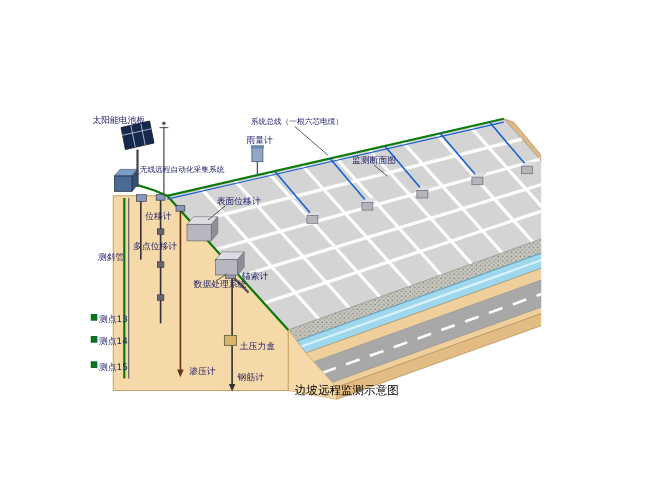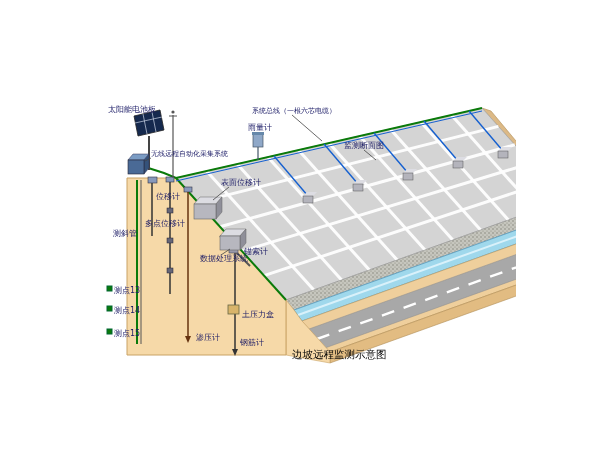"太阳能电池板" .stage { padding-left: 24px -> none }
